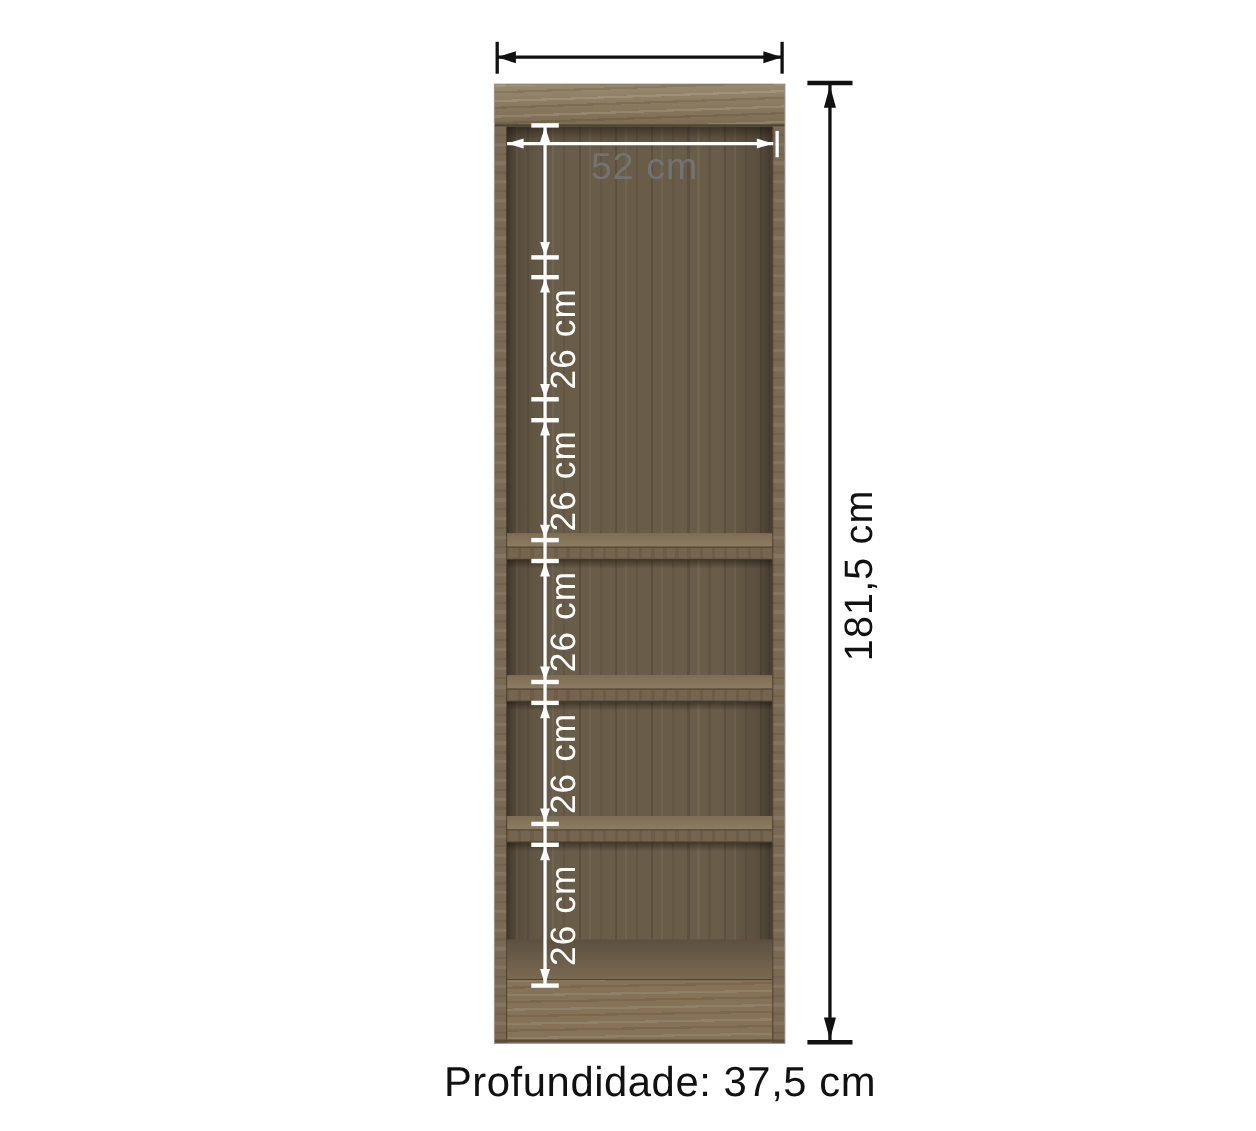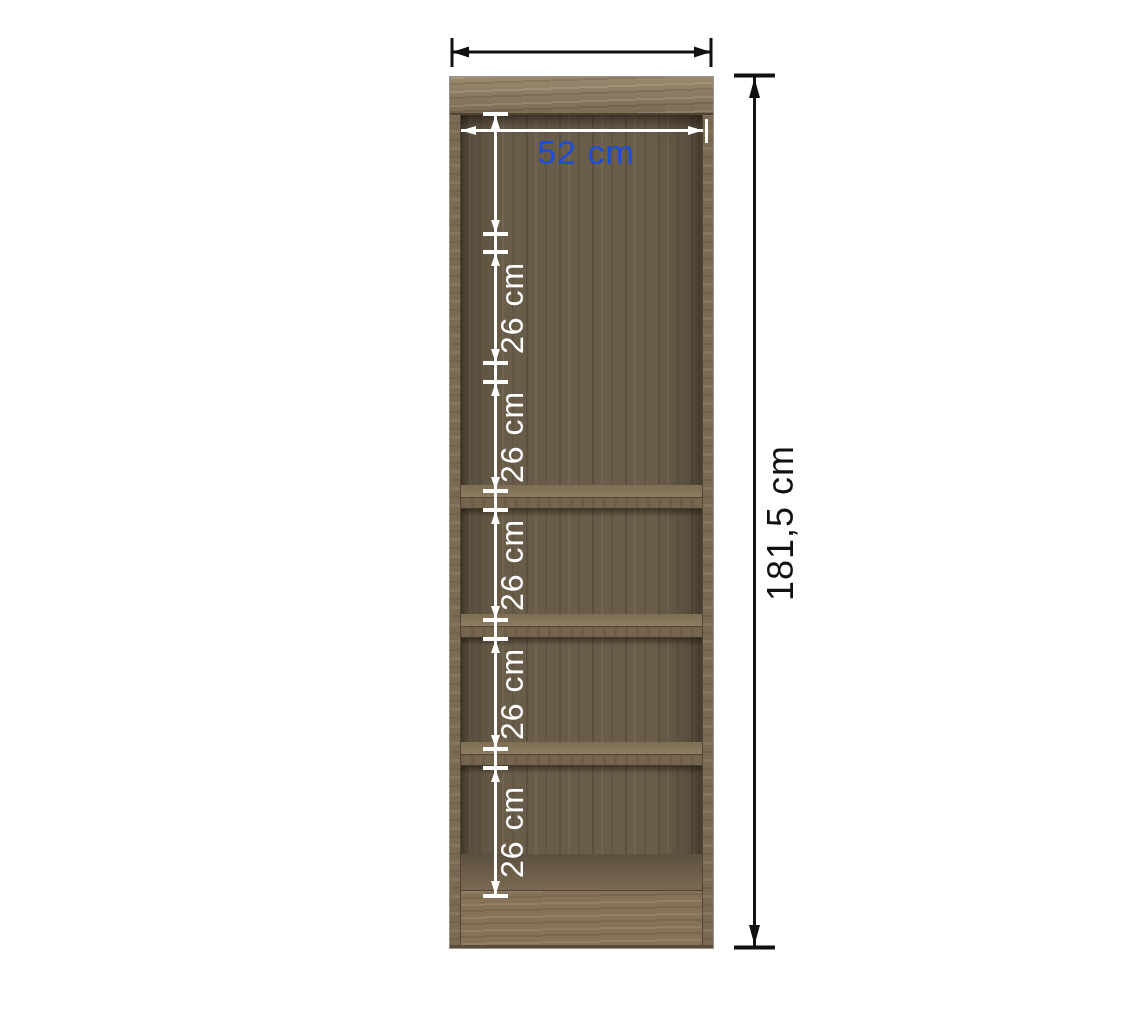"52 cm" #lbl-inner-width { color: #1d4ed8 -> #737373 }
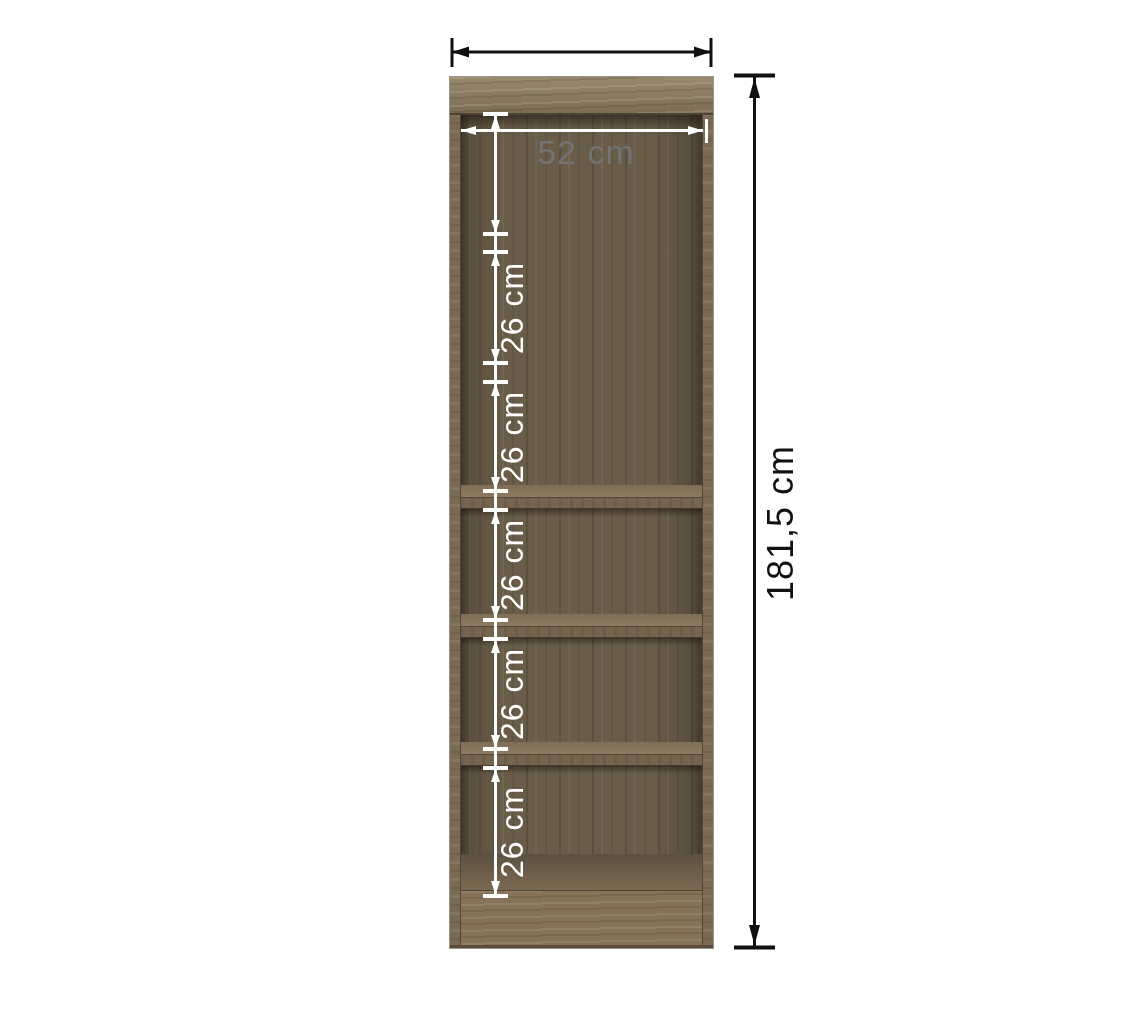"Profundidade: 37,5 cm" span.dim-label { html: none -> <span>Profundidade: 37,5 cm</span> }
